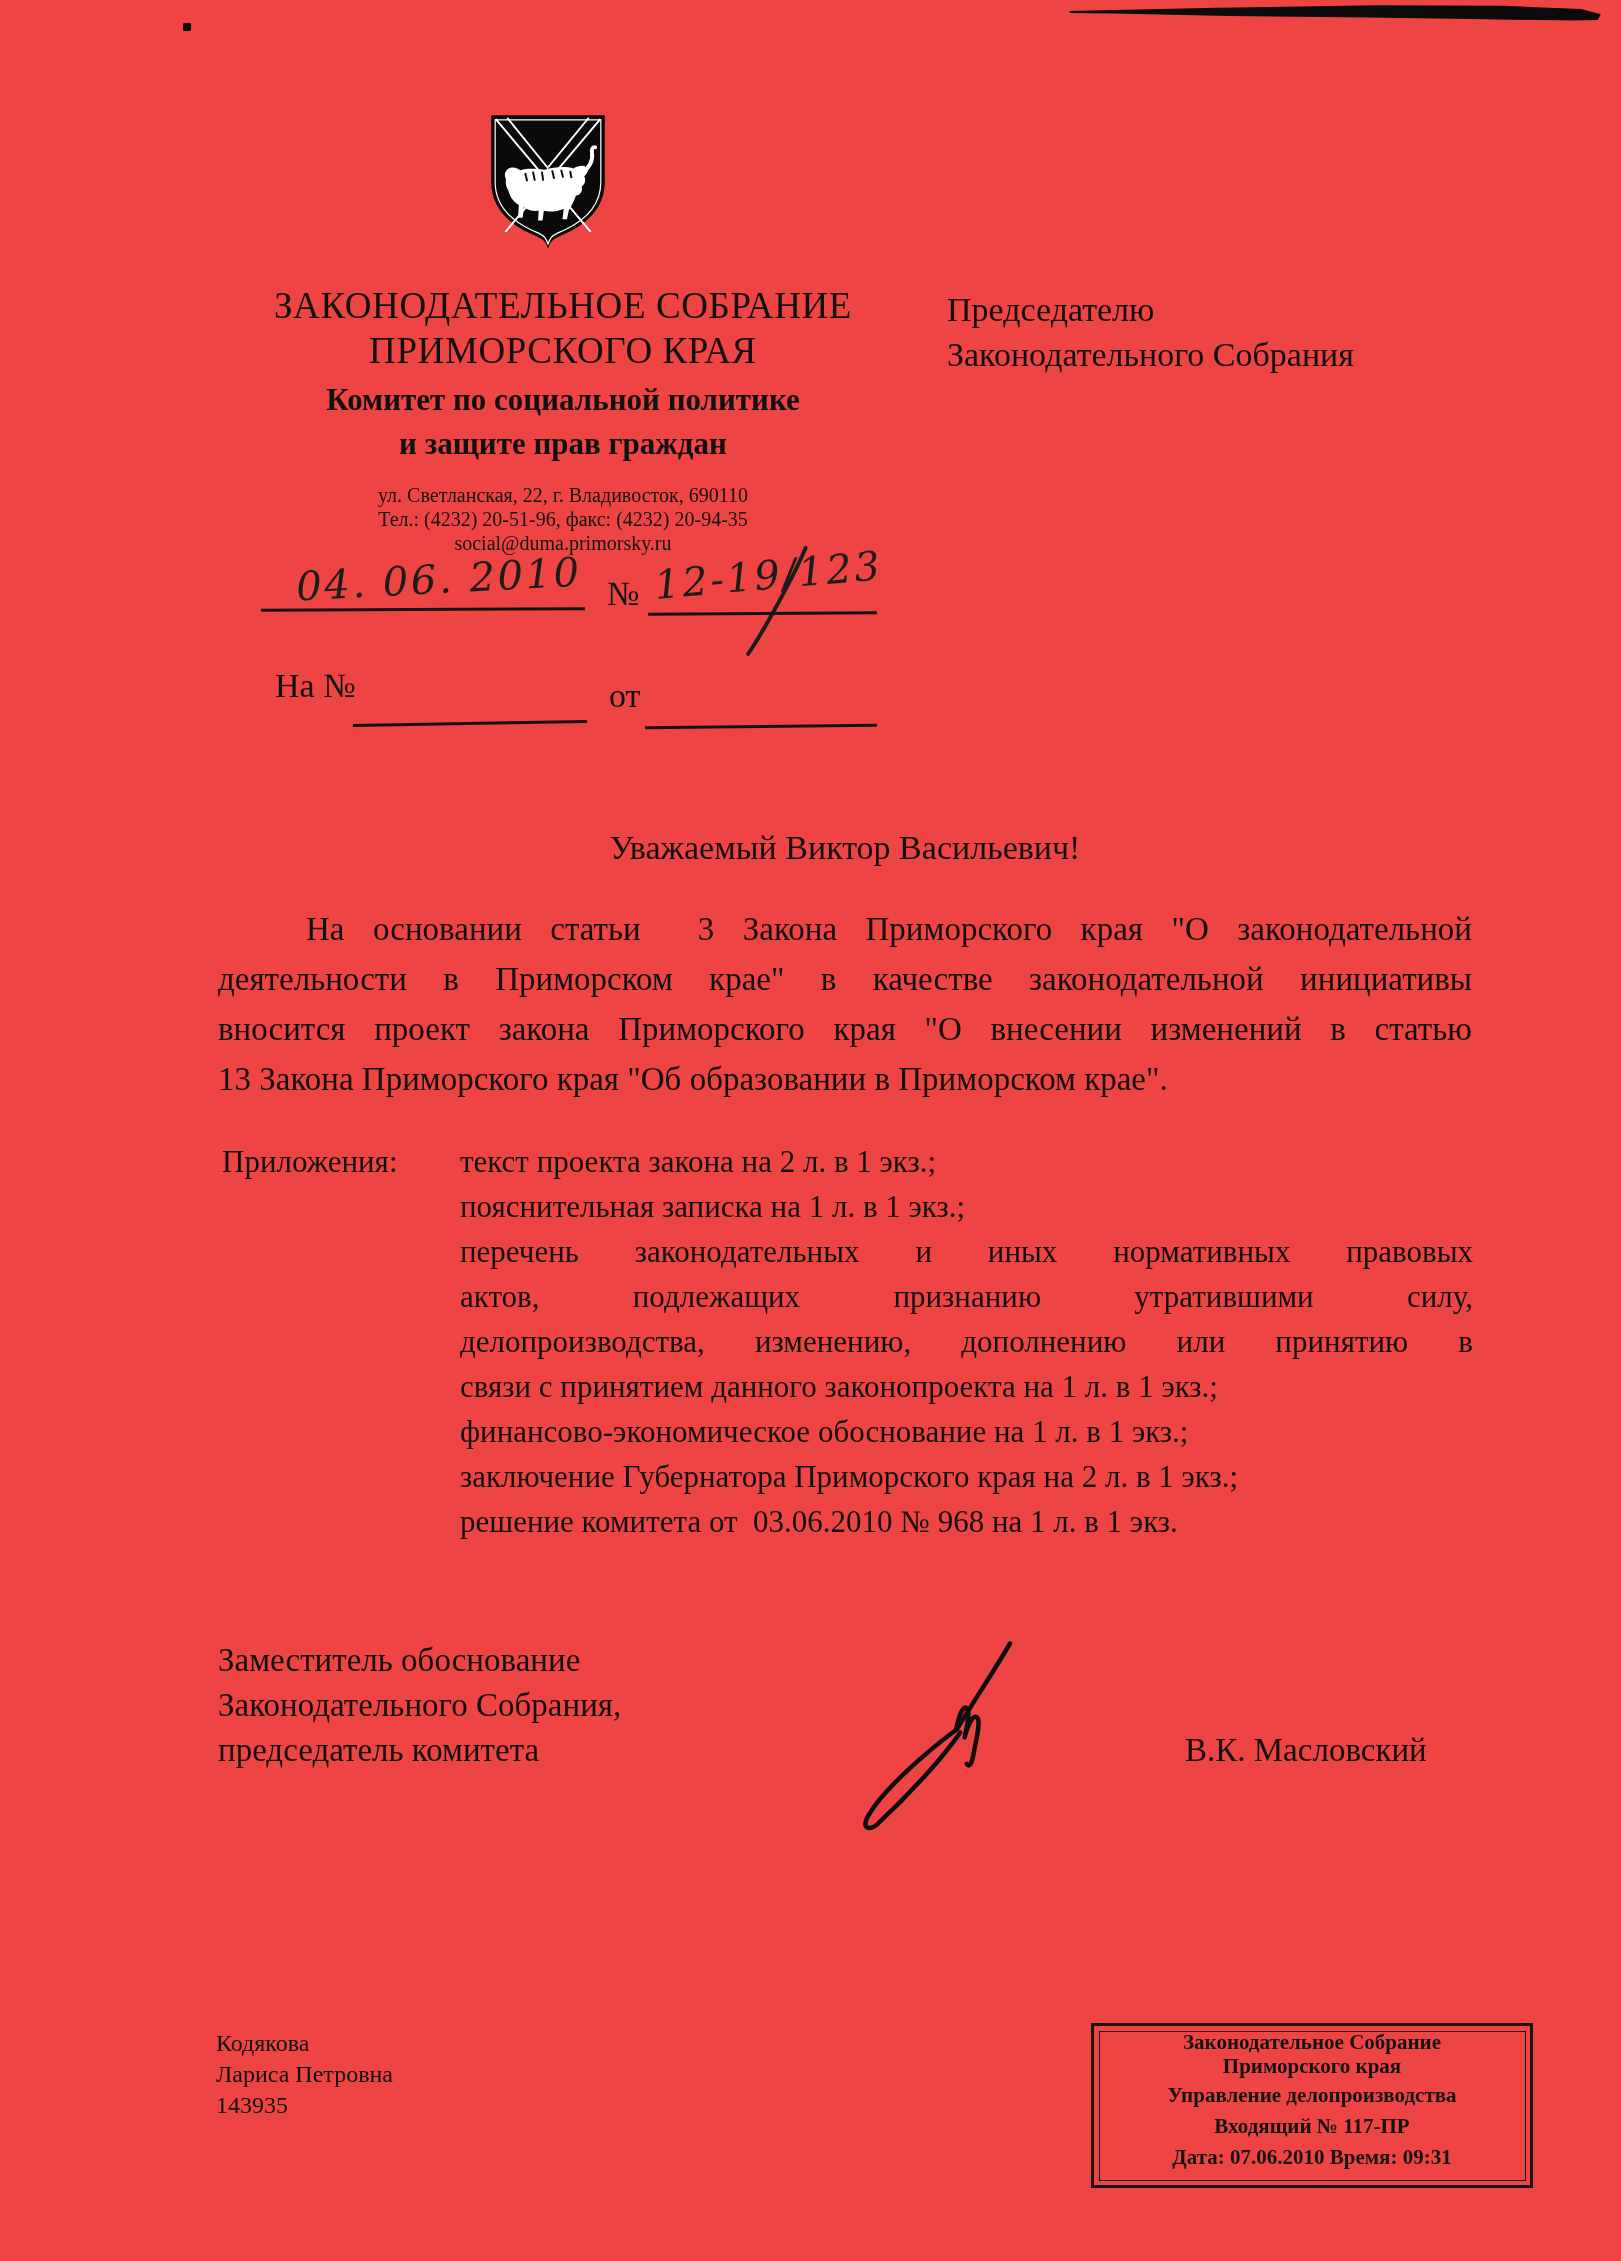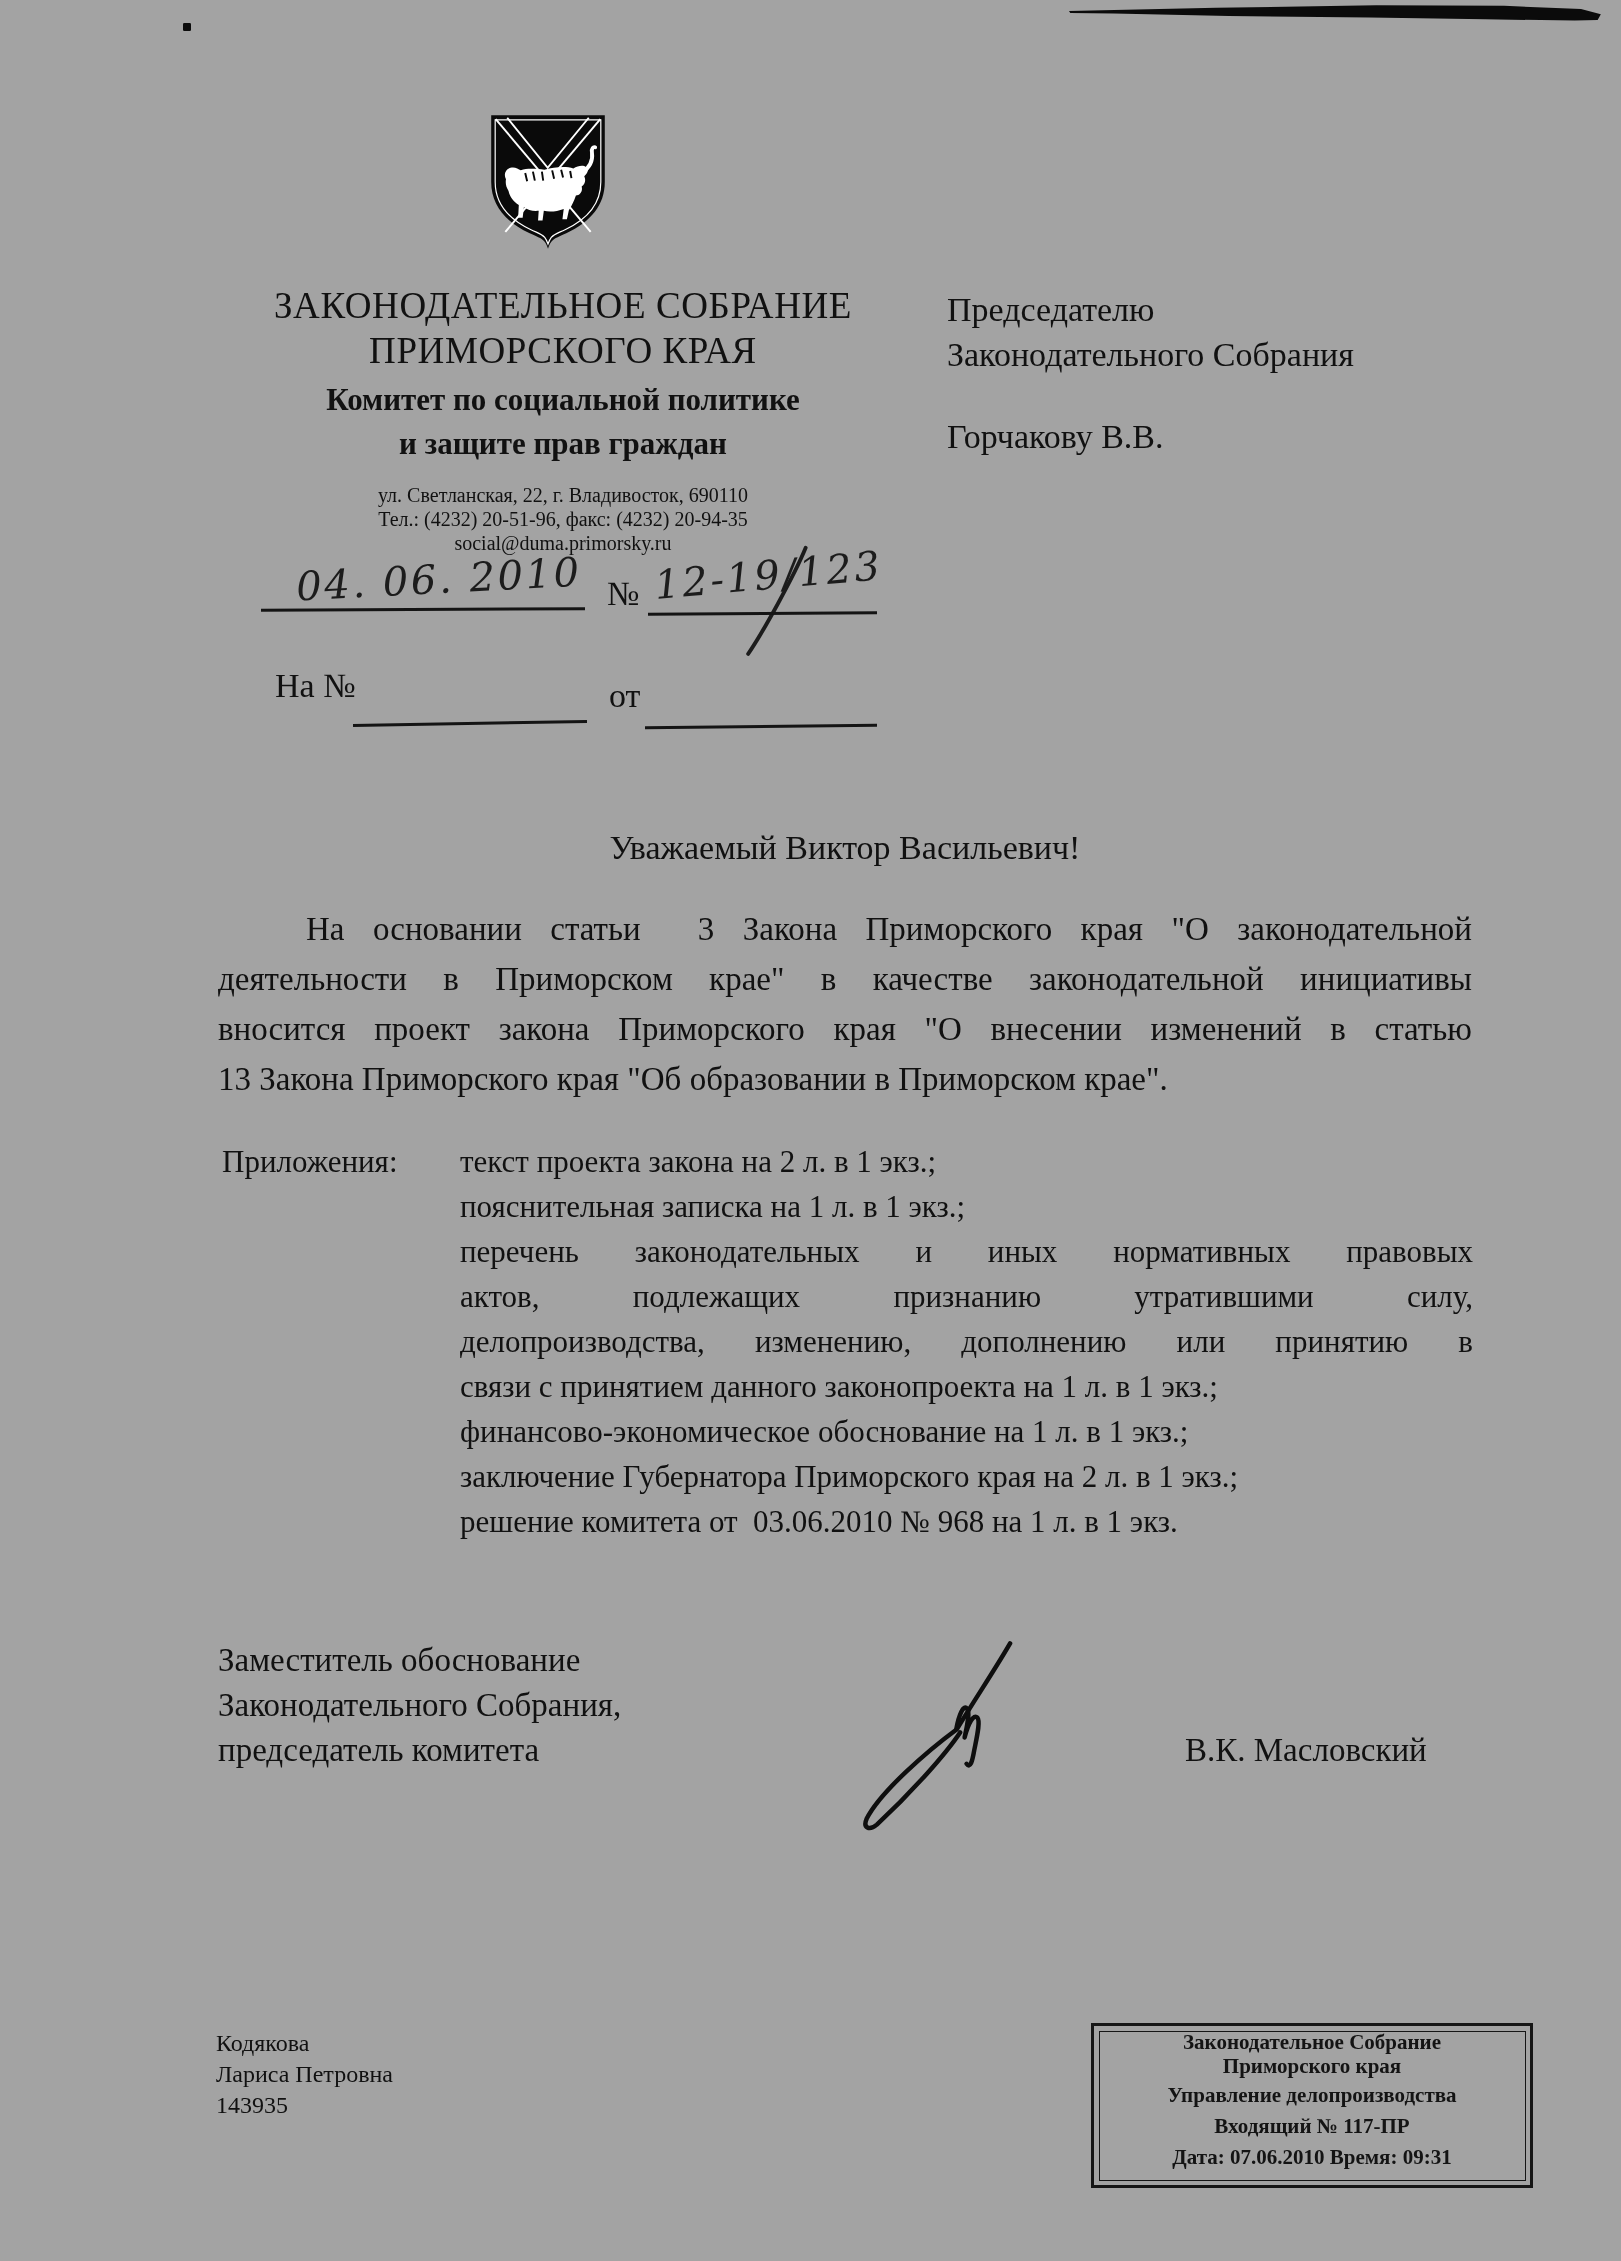"ЗАКОНОДАТЕЛЬНОЕ СОБРАНИЕ" #page { background: #a3a3a3 -> #ef4444 }
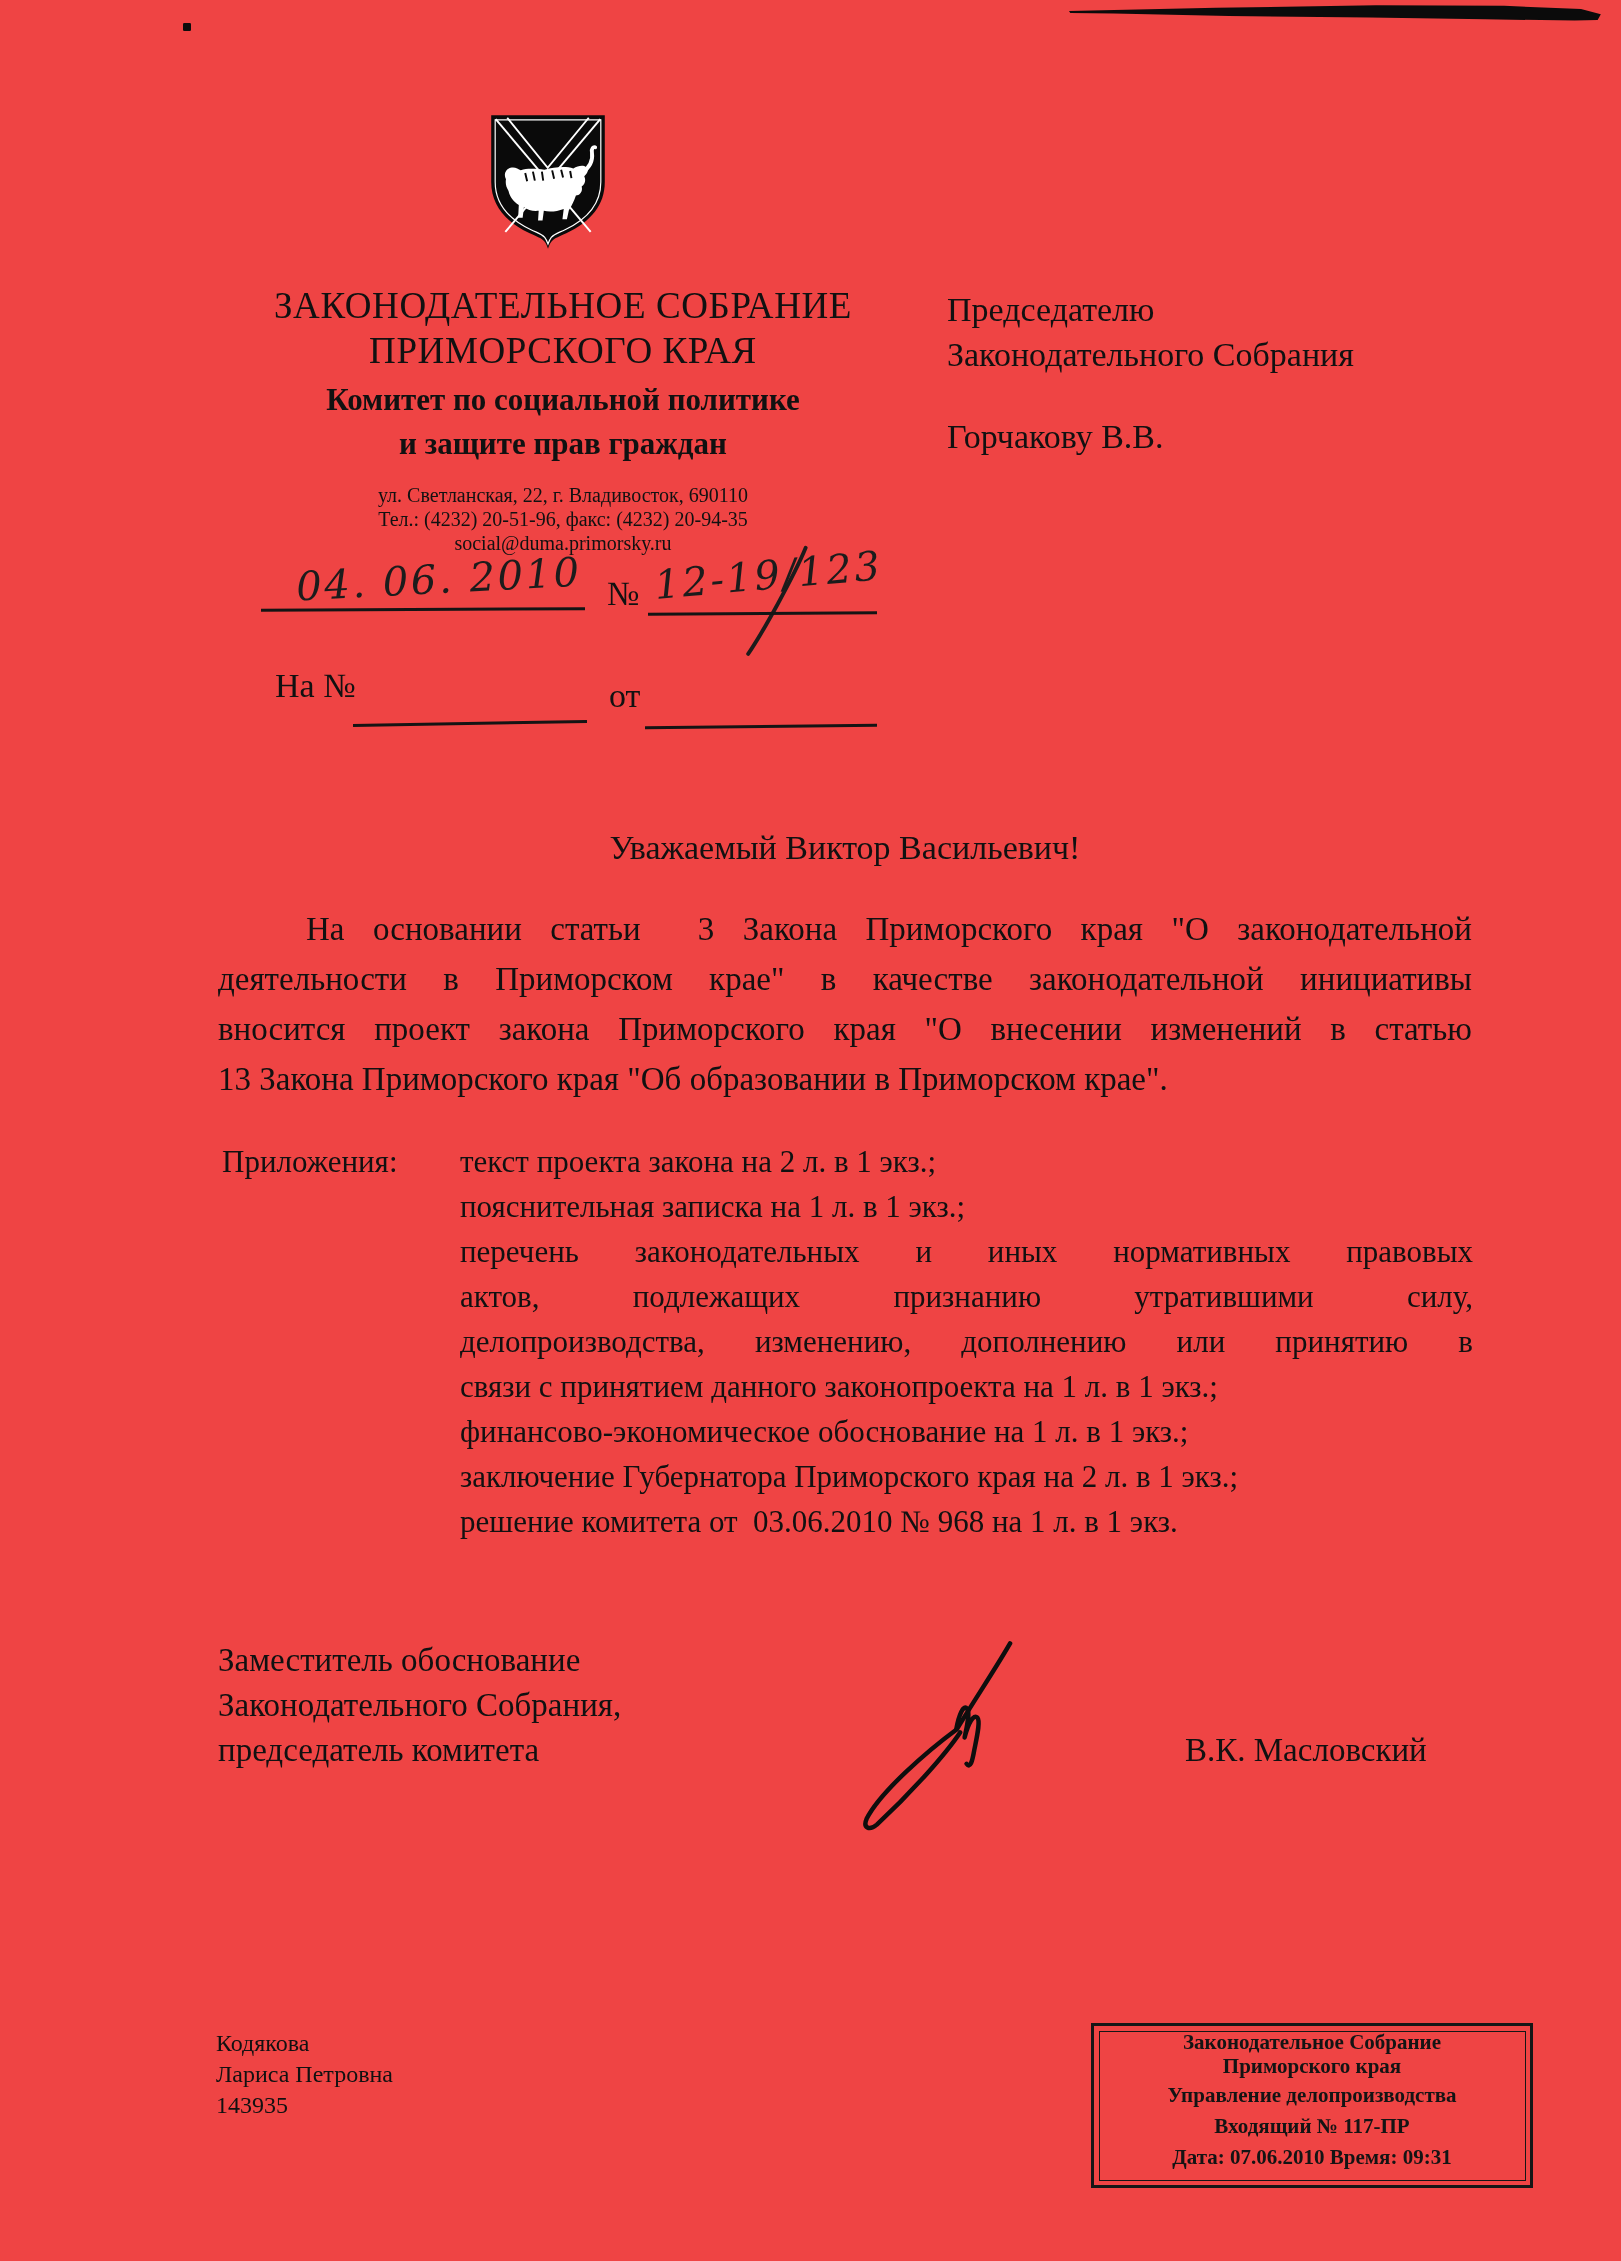"Горчакову В.В." div.nm { html: <div>Горчакову В.В.</div> -> none }
